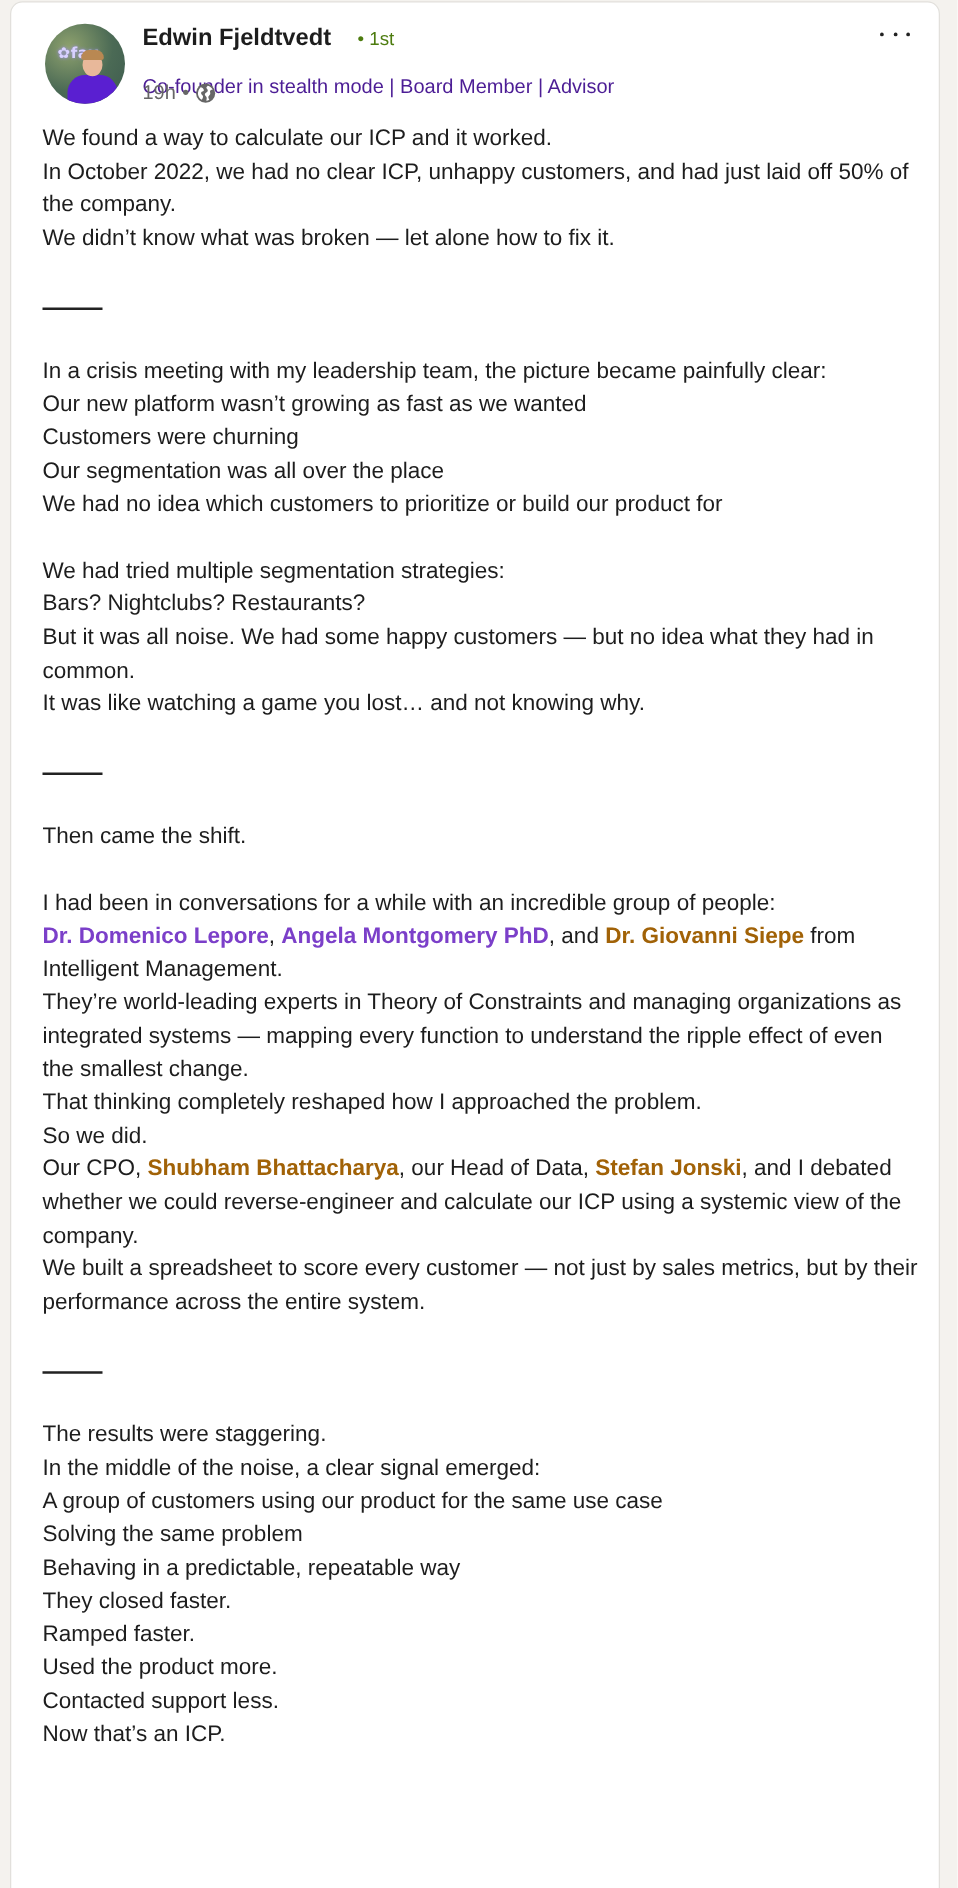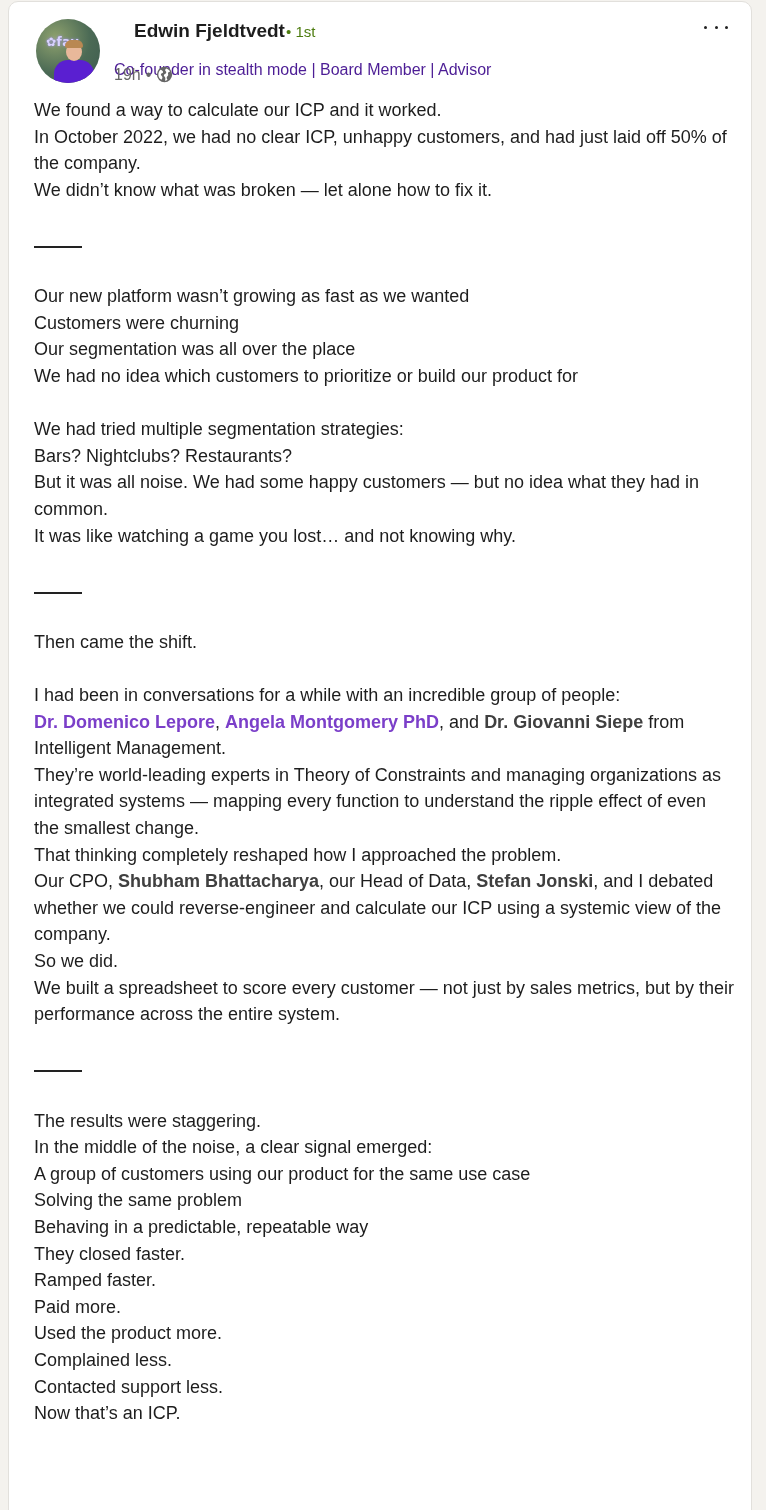"Edwin Fjeldtvedt" .author-name { margin-left: 20px -> none }
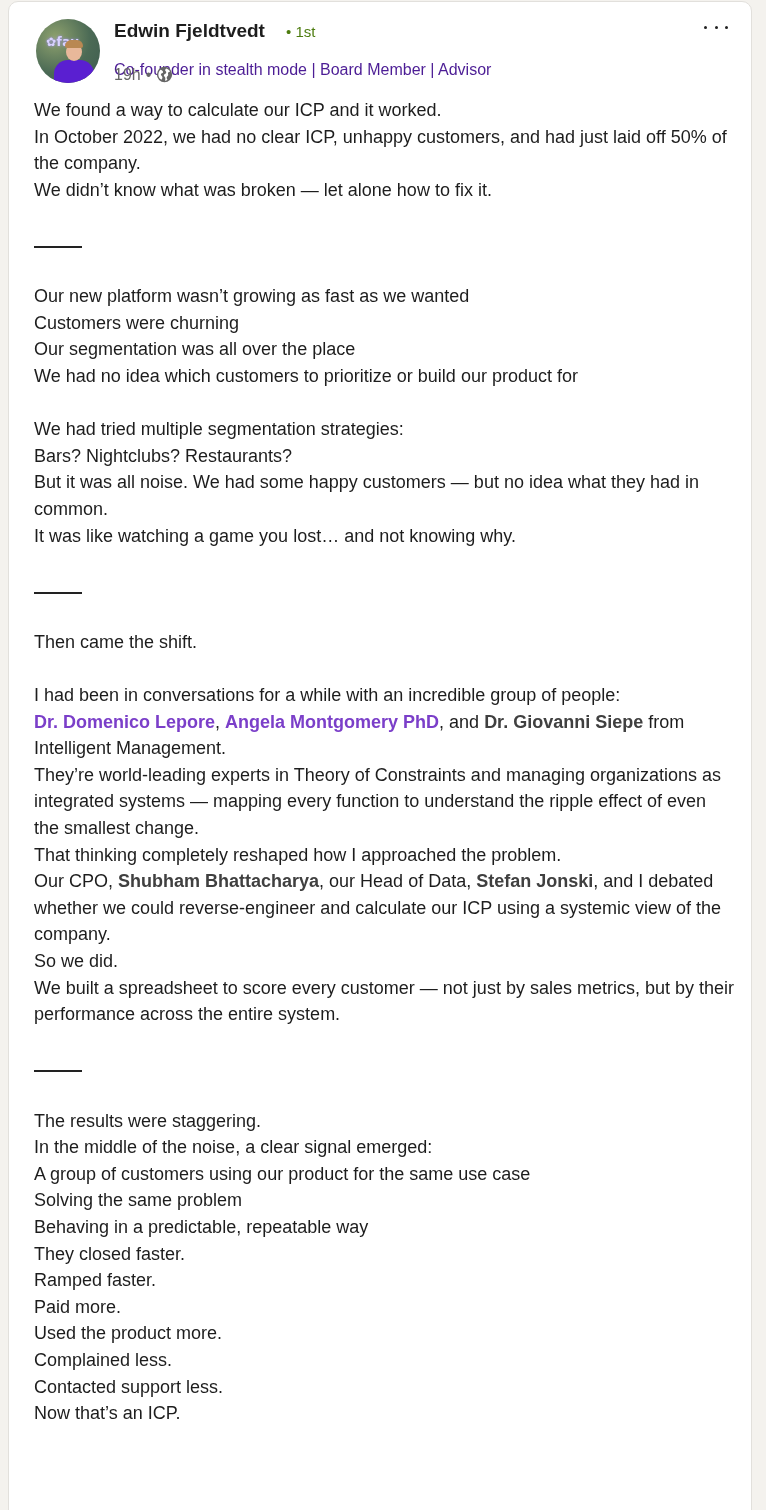"In a crisis meeting with" p { html: none -> <p>In a crisis meeting with my leadership team, the picture became painfully clear:</p> }
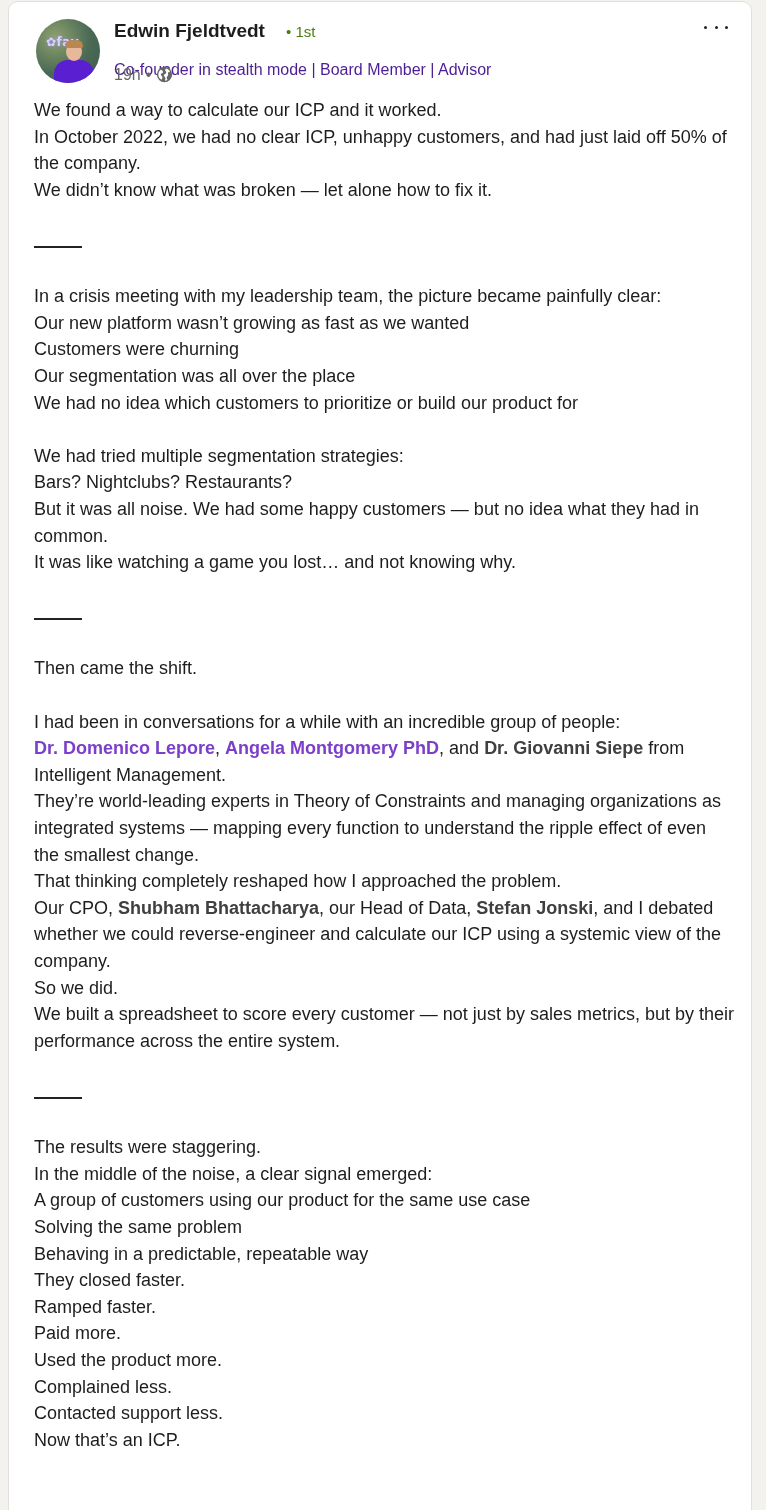"Dr. Giovanni Siepe" .mention.link { color: #404040 -> #a16207 }
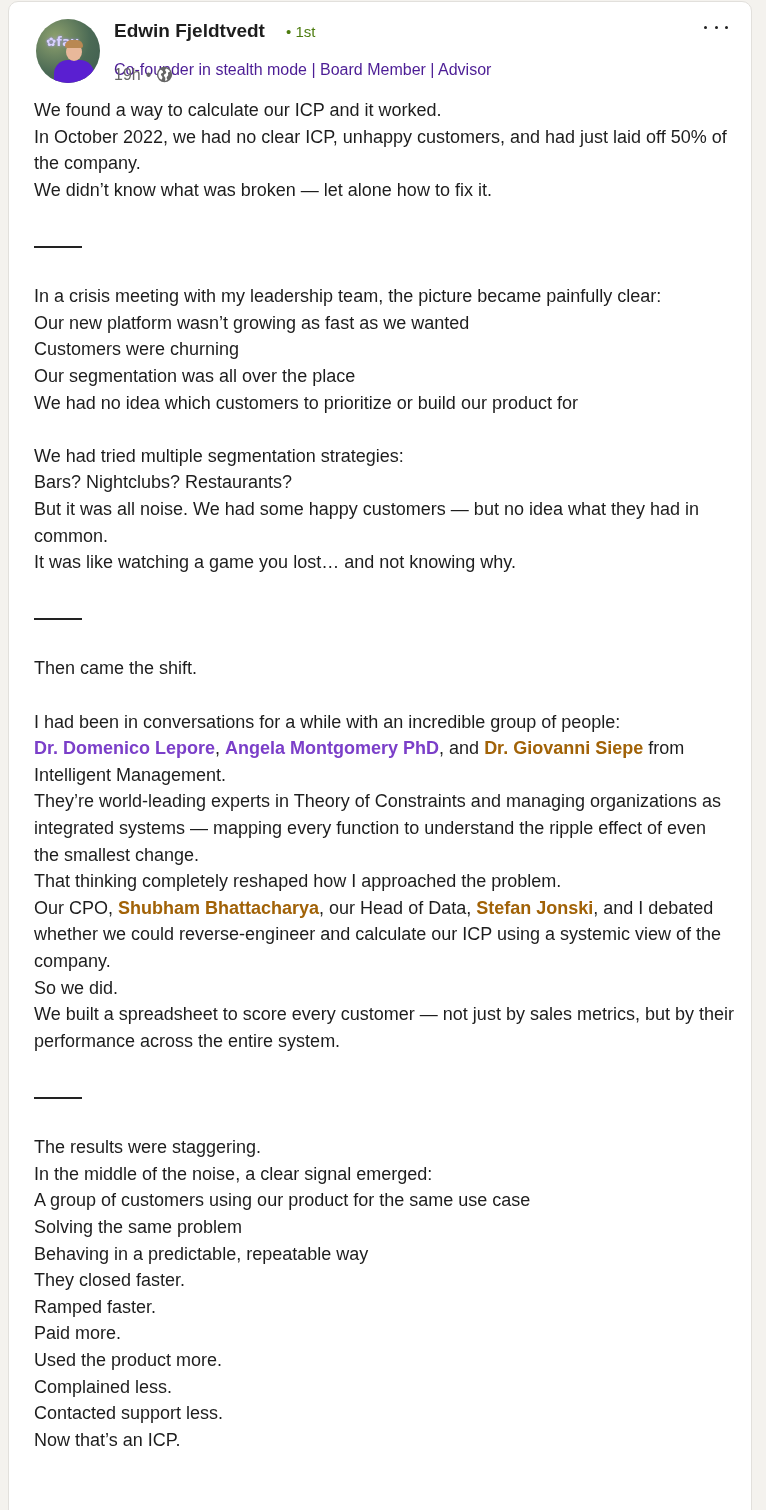"Our CPO, Shubham Bhattacharya, our" p { order: before "So we did." -> after "So we did." }
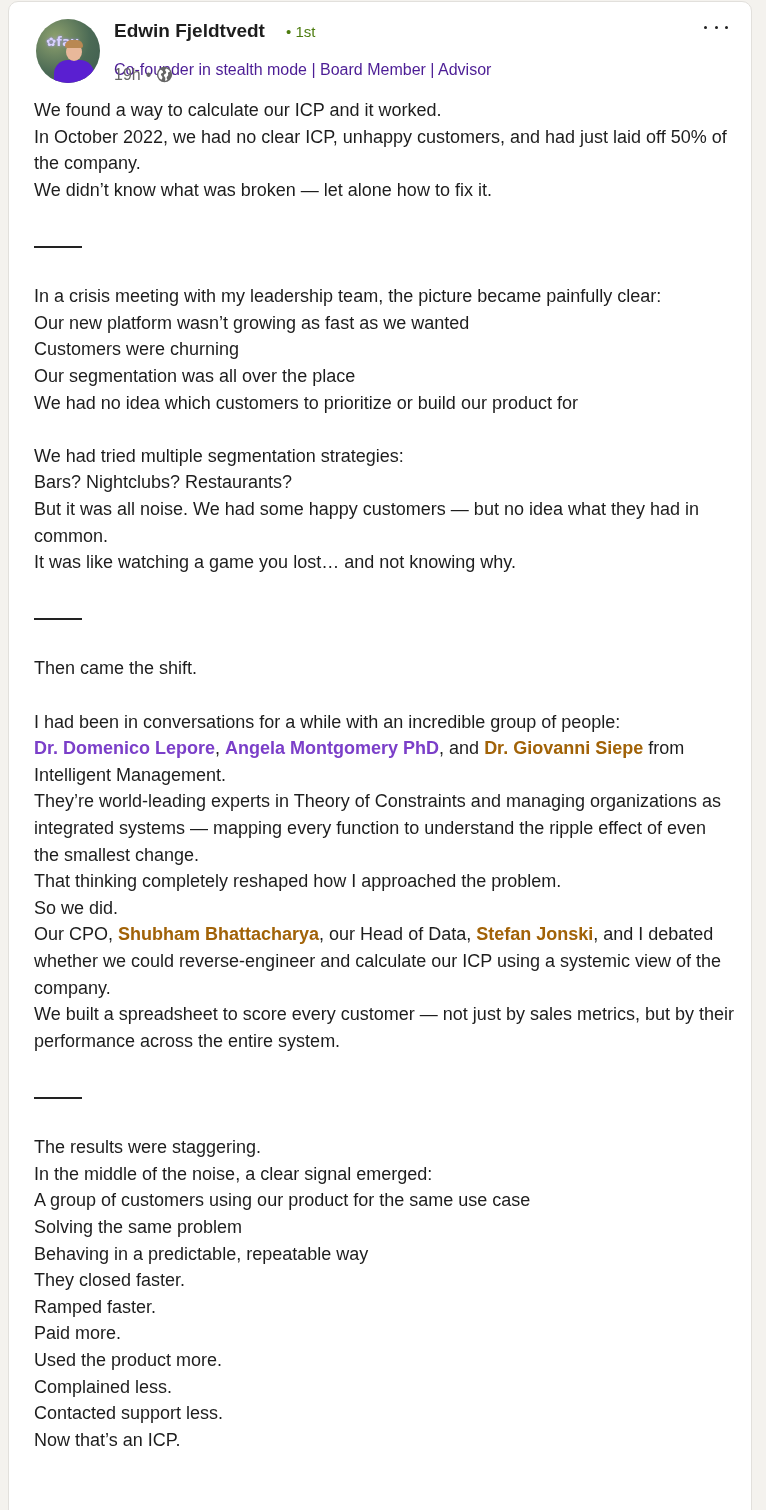"Paid more." p { html: <p>Paid more.</p> -> none }
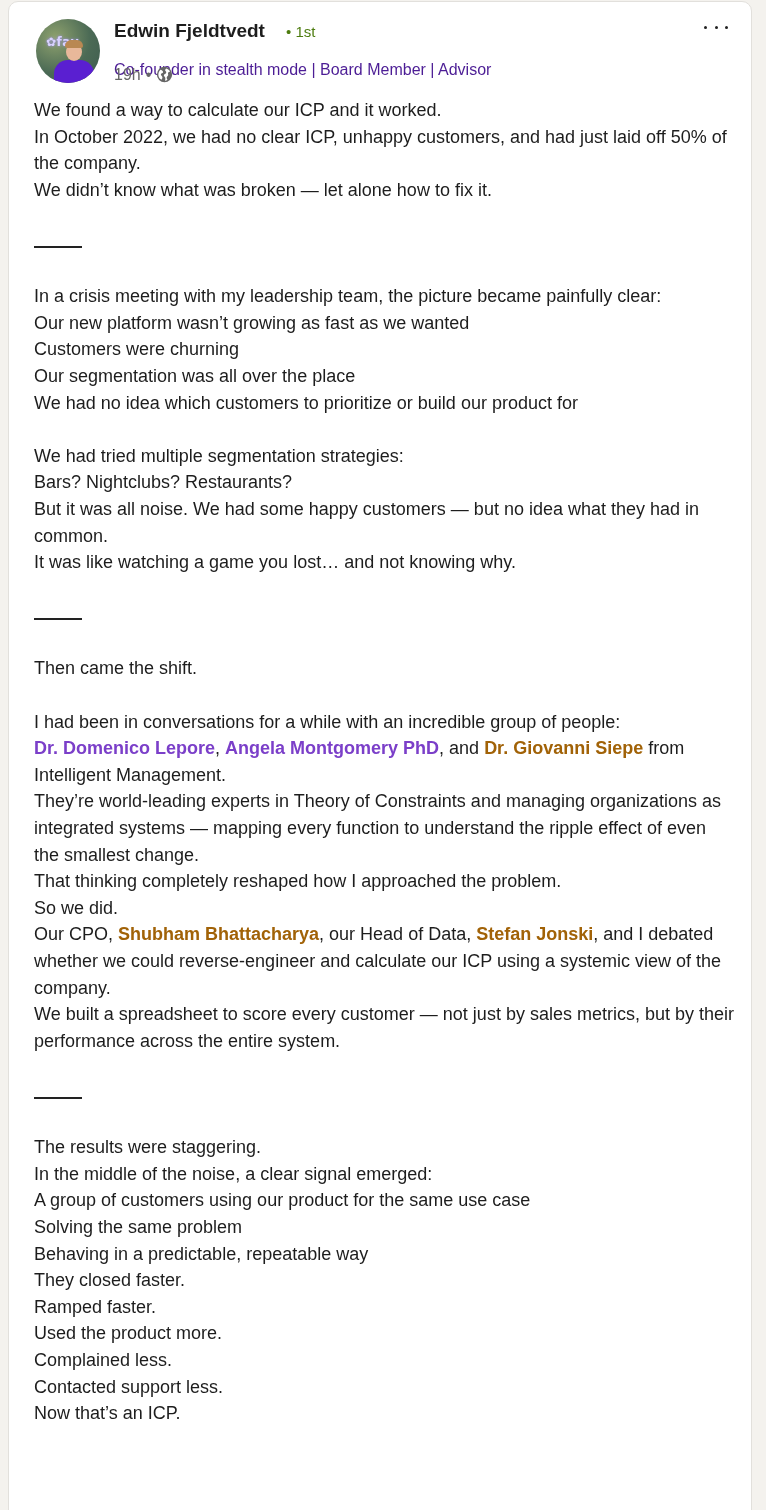"Complained less." p { html: <p>Complained less.</p> -> none }
